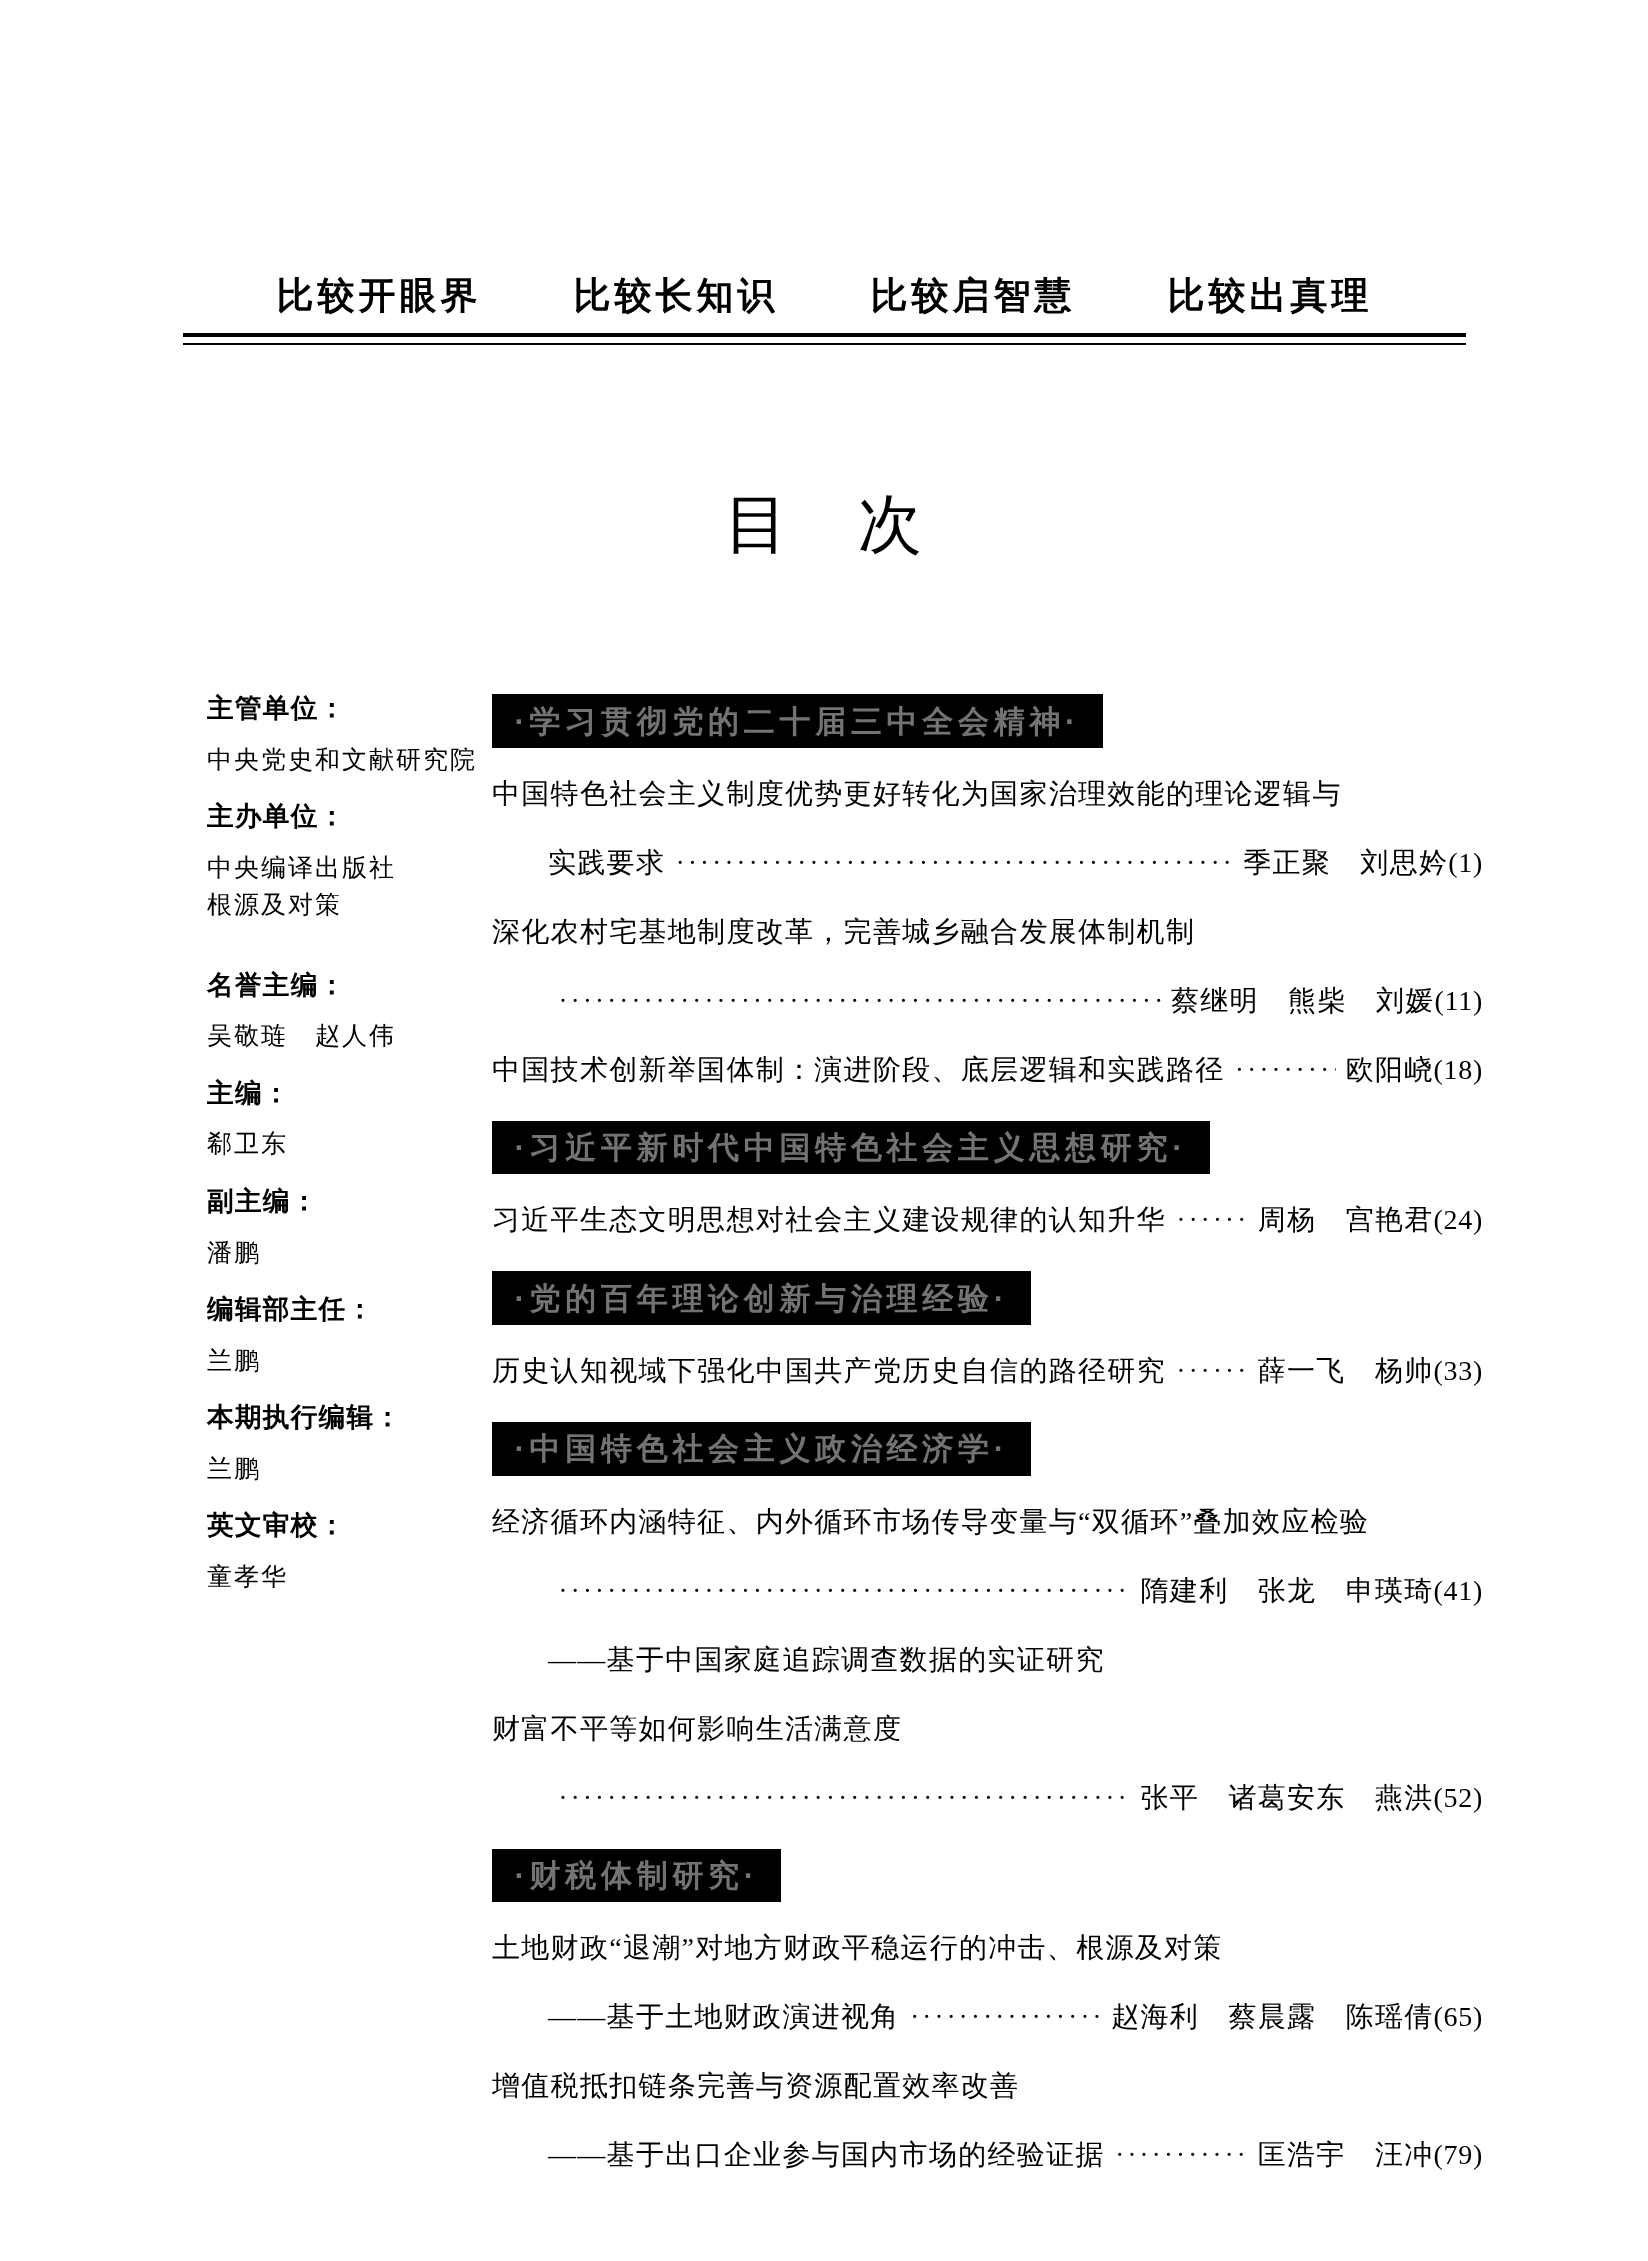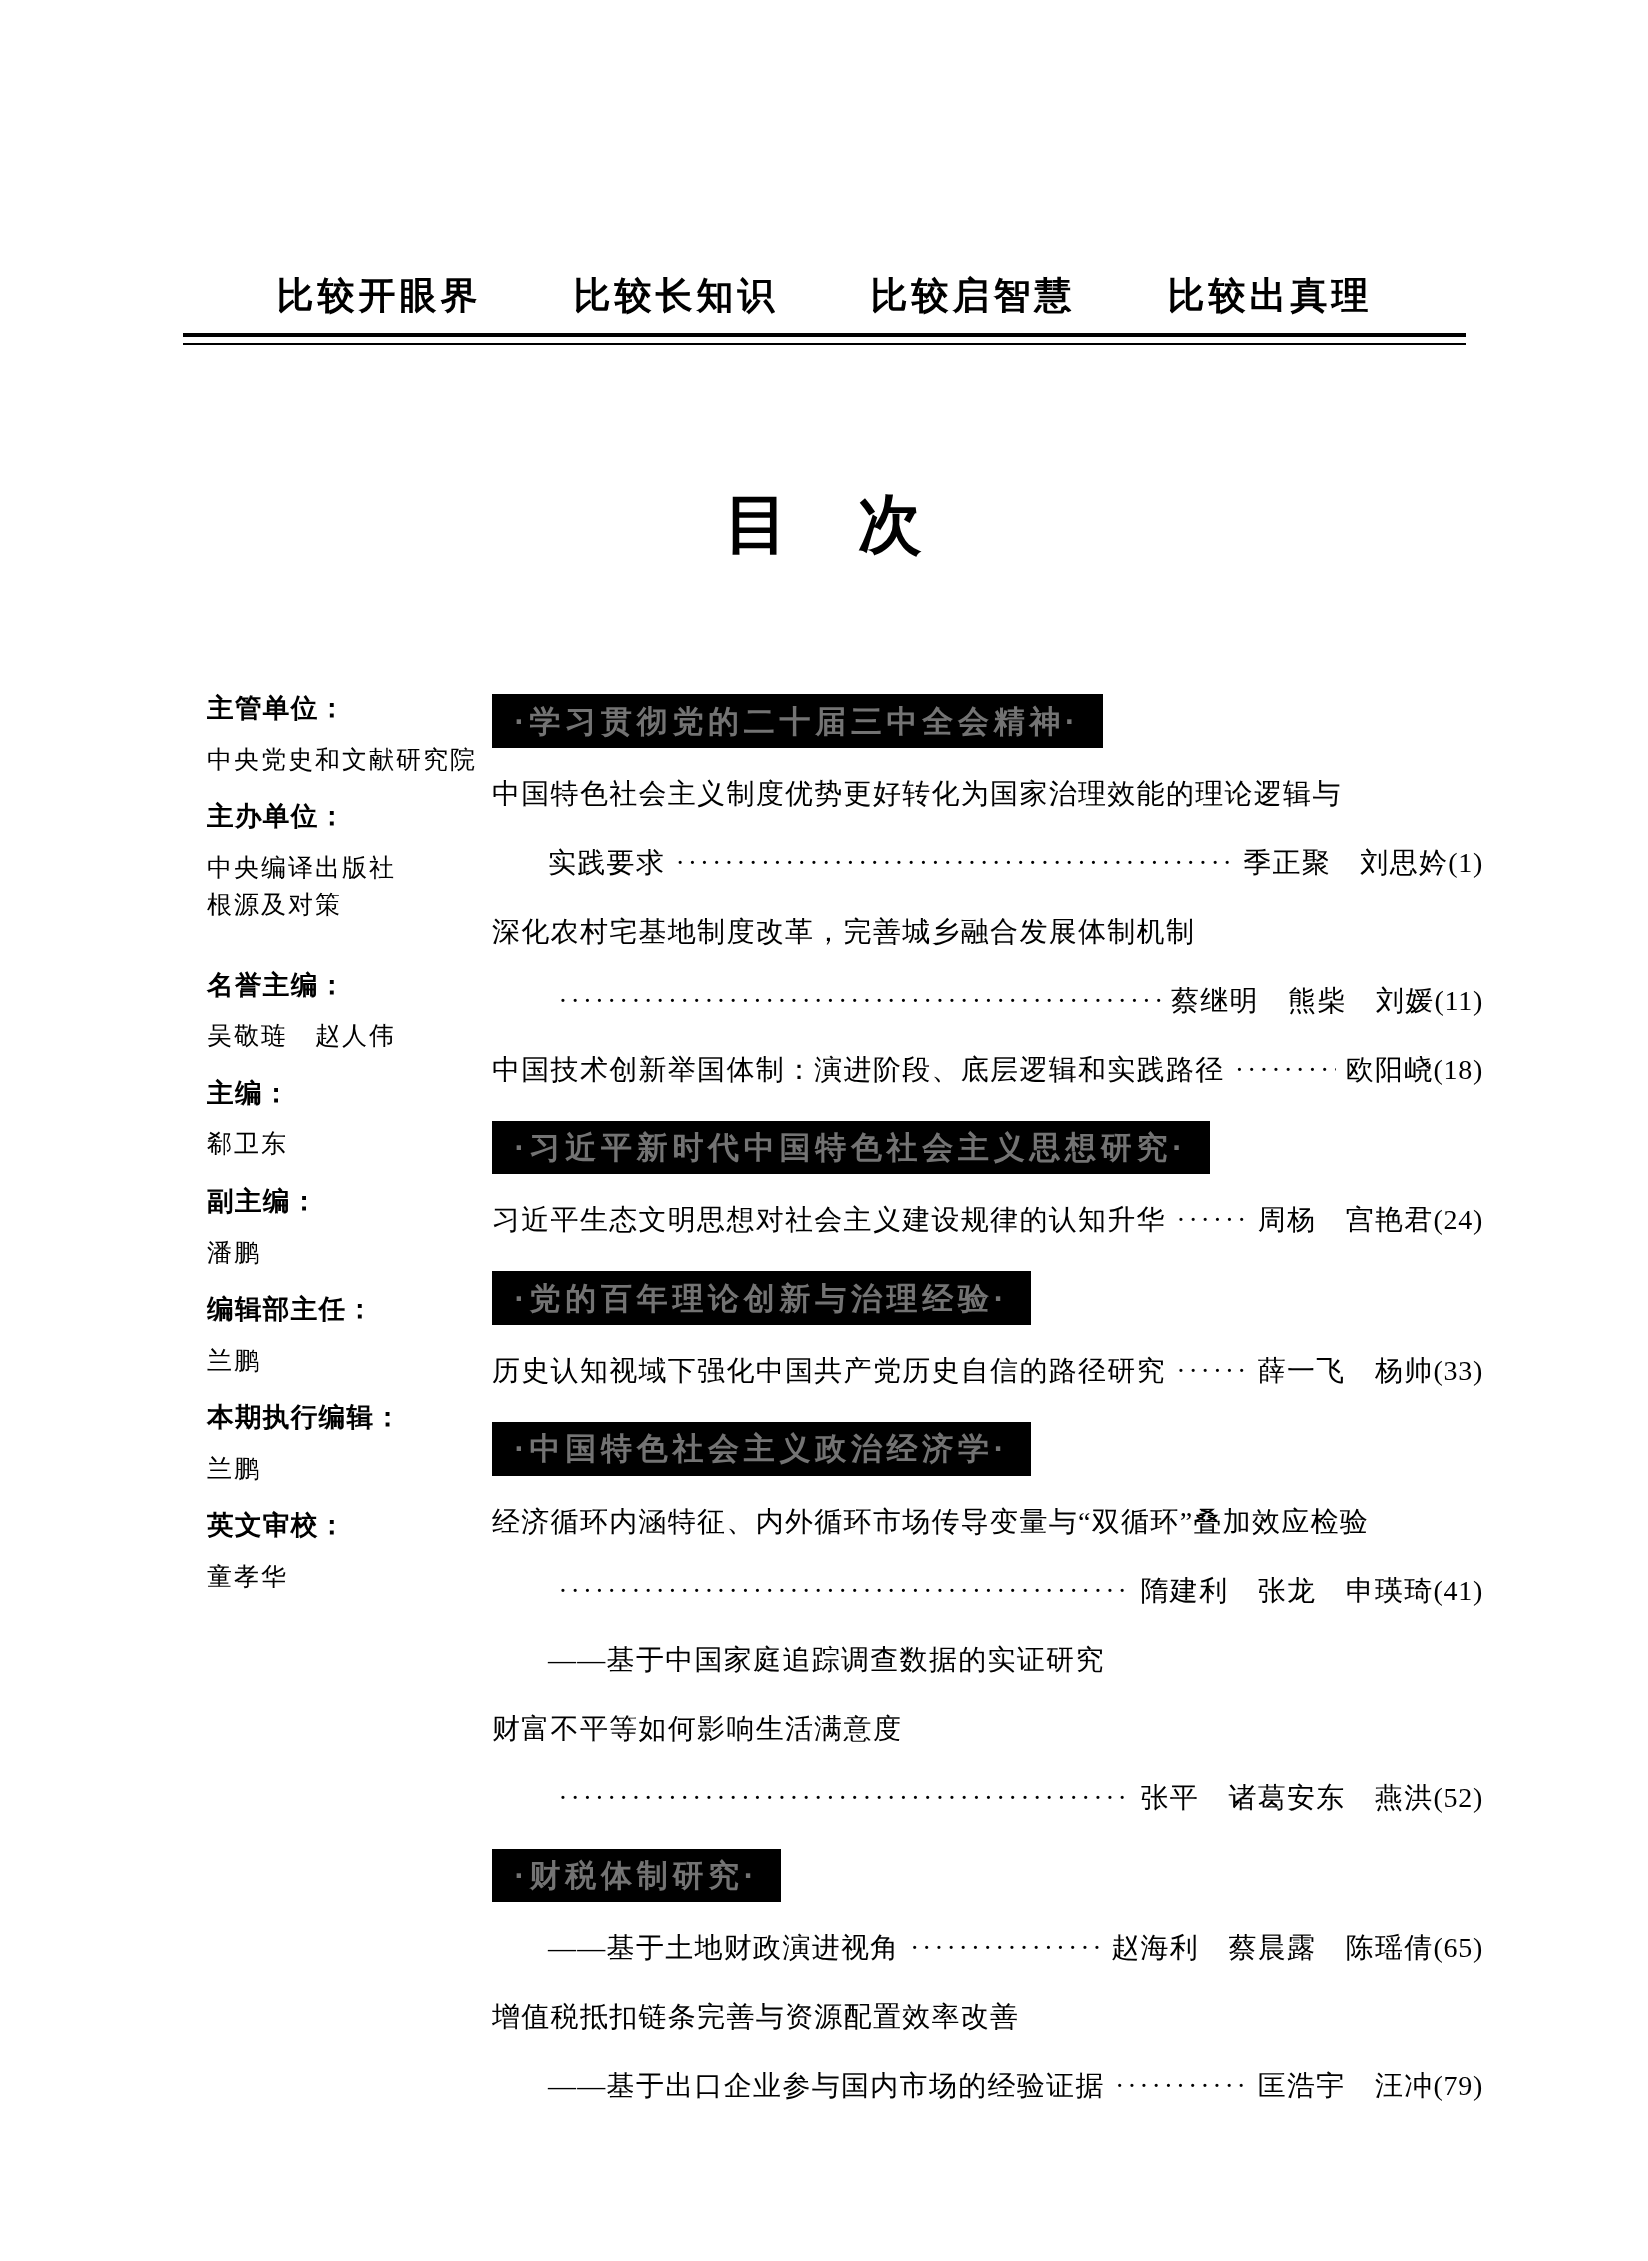"目 次" .toc-title { font-weight: bold -> normal }
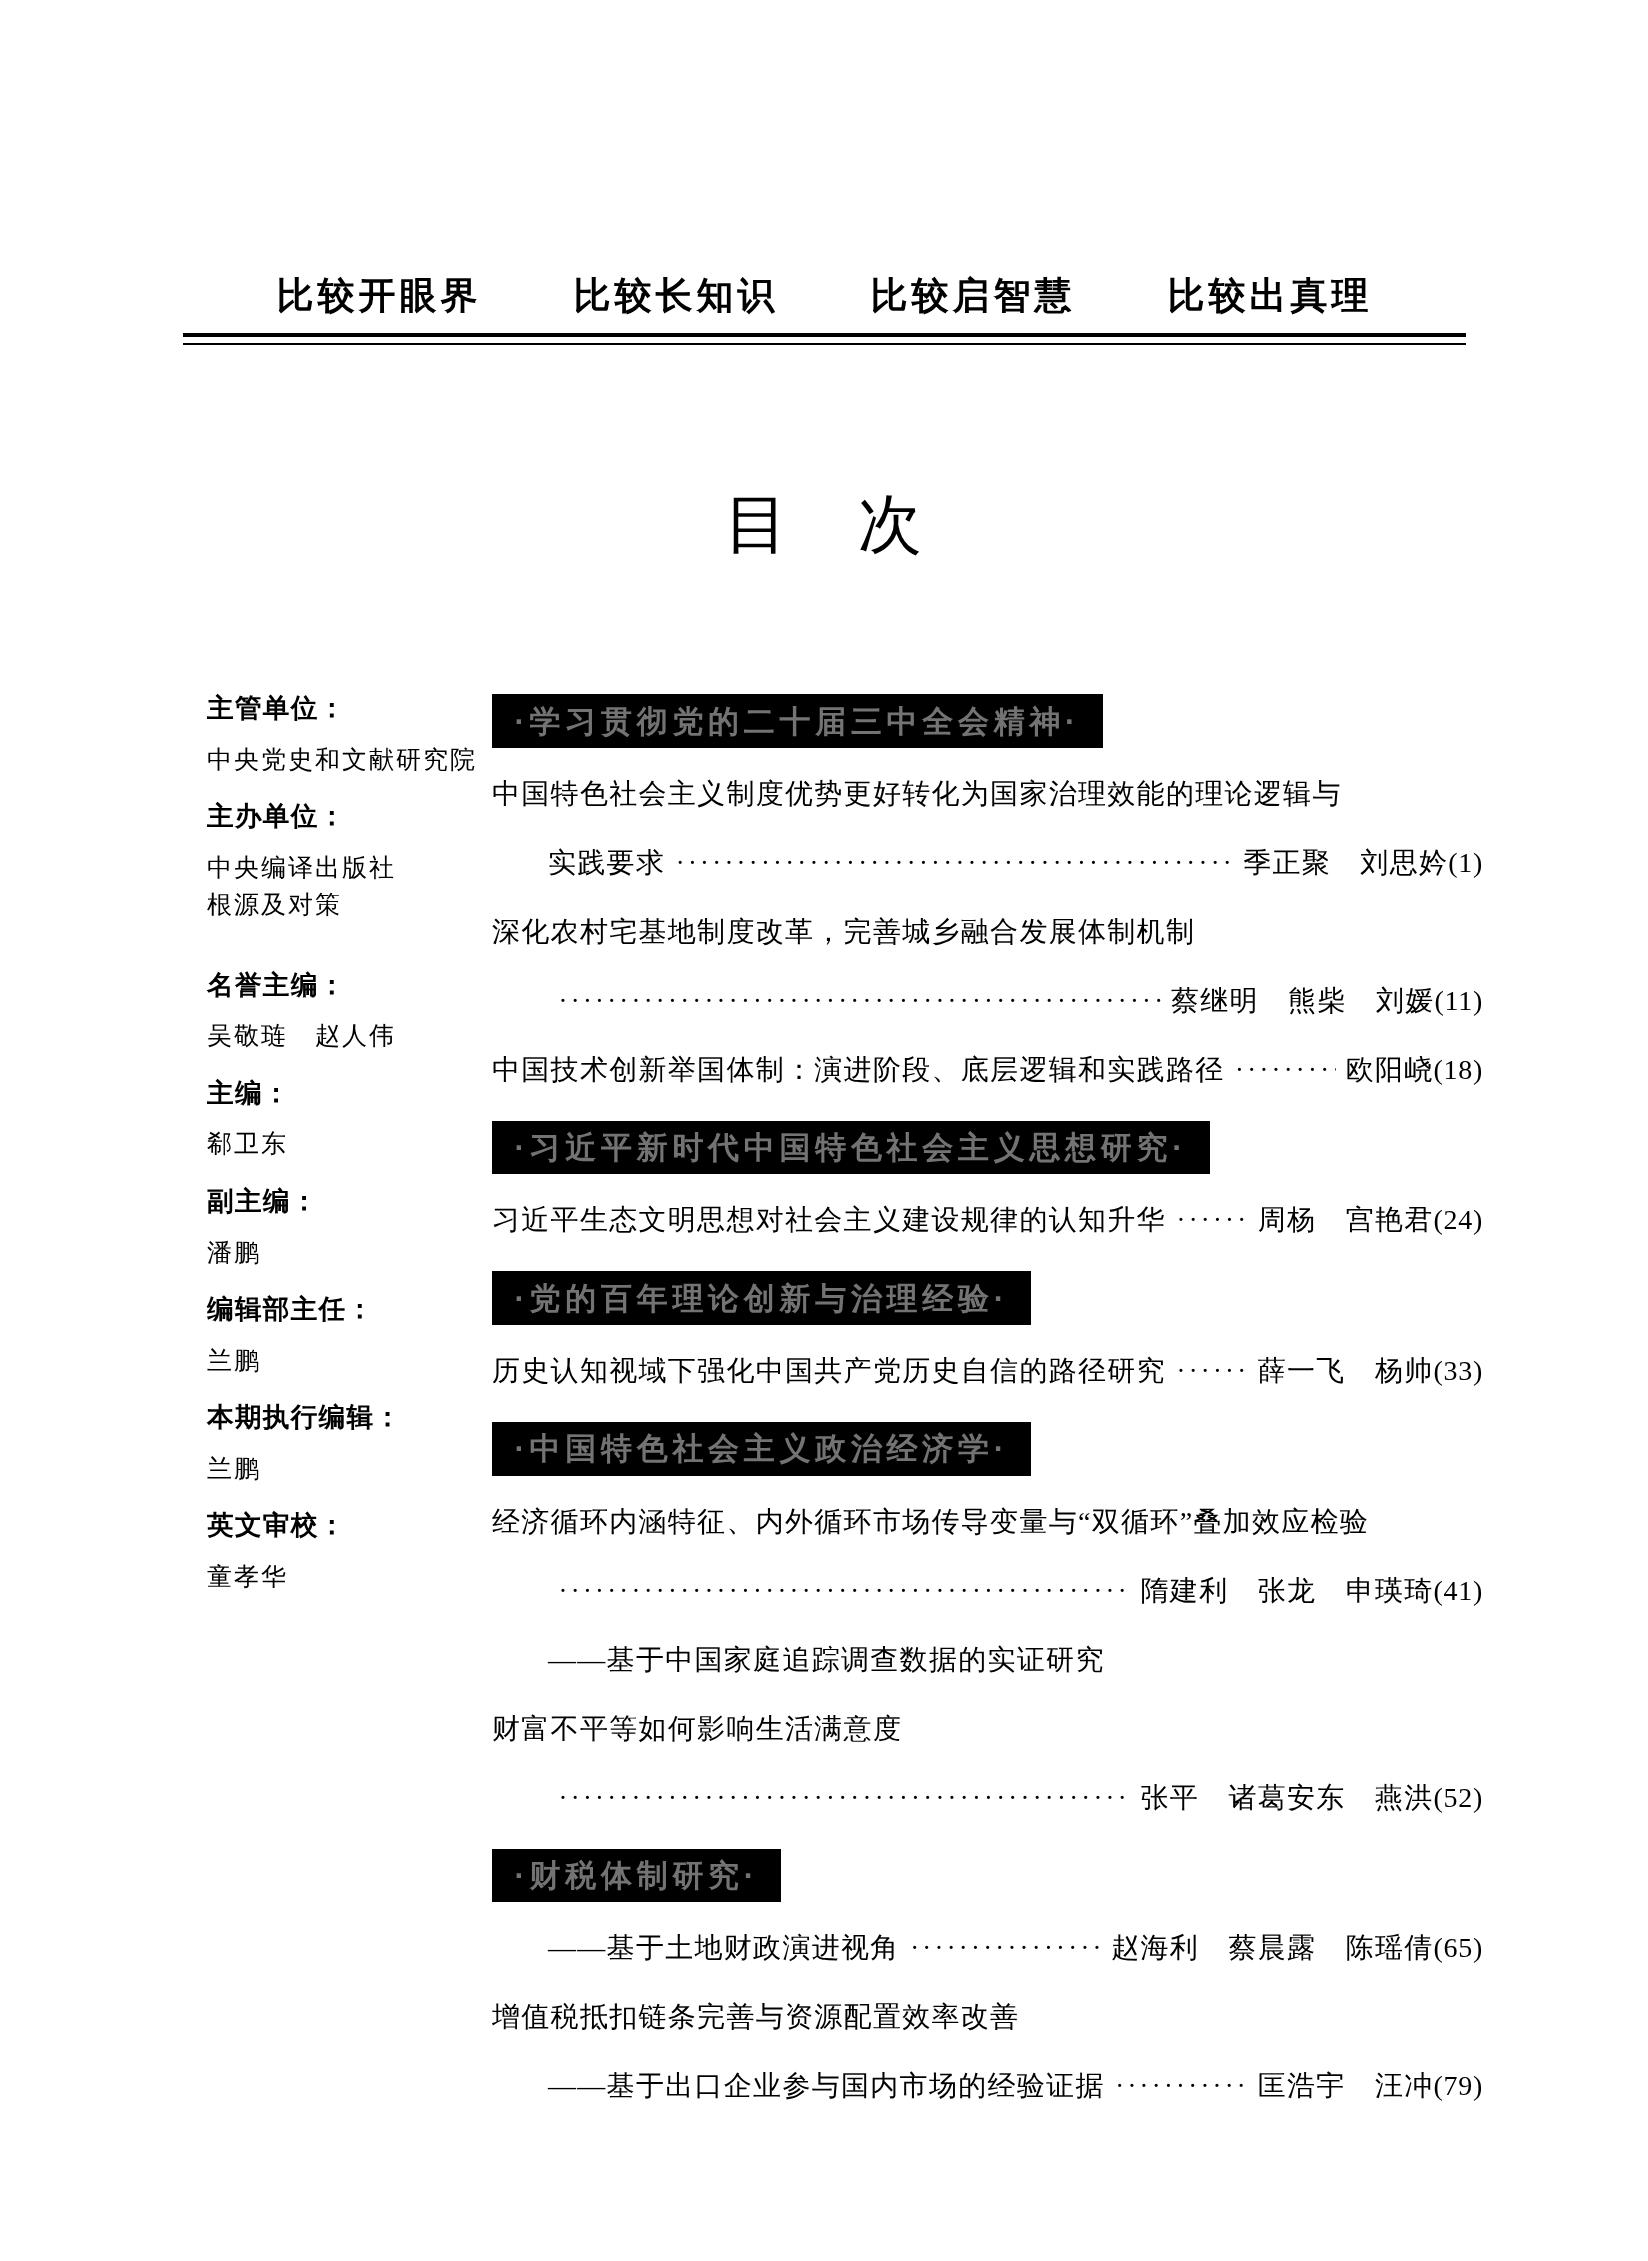"土地财政“退潮”对地方财政平稳运行的冲击、根源及对策" div.art-line { html: none -> <div> <span>土地财政“退潮”对地方财政平稳运行的冲击、根源及对策</span> </div> }
